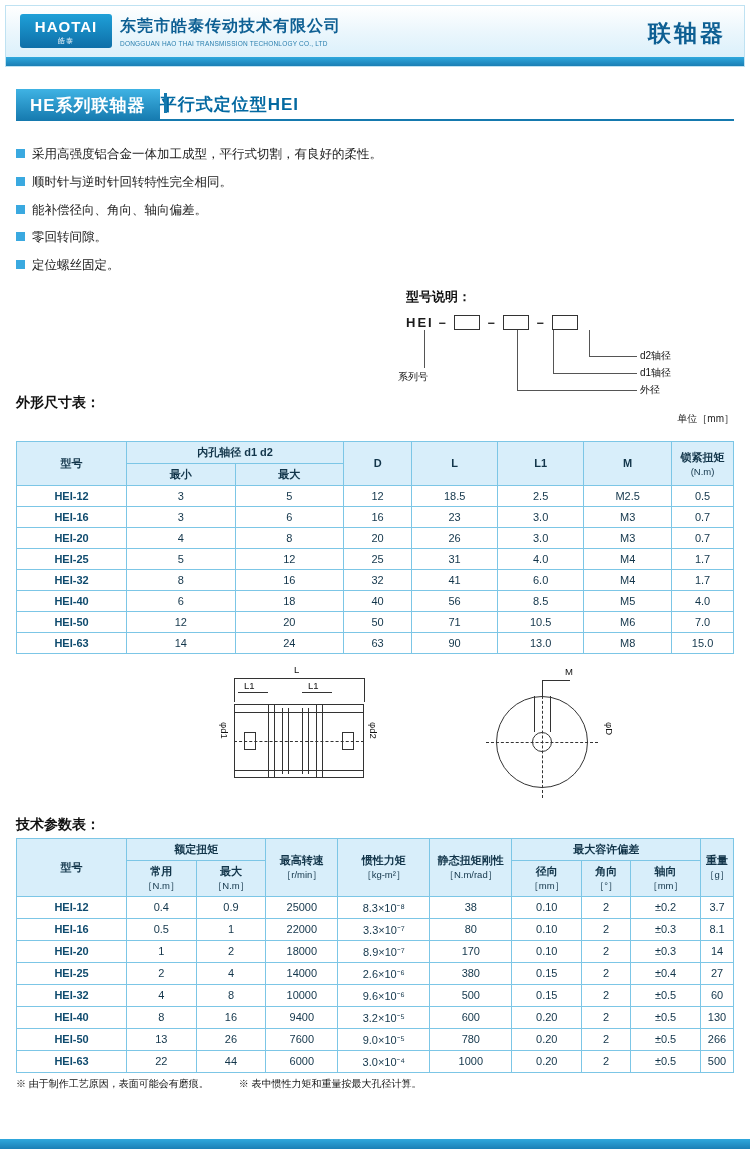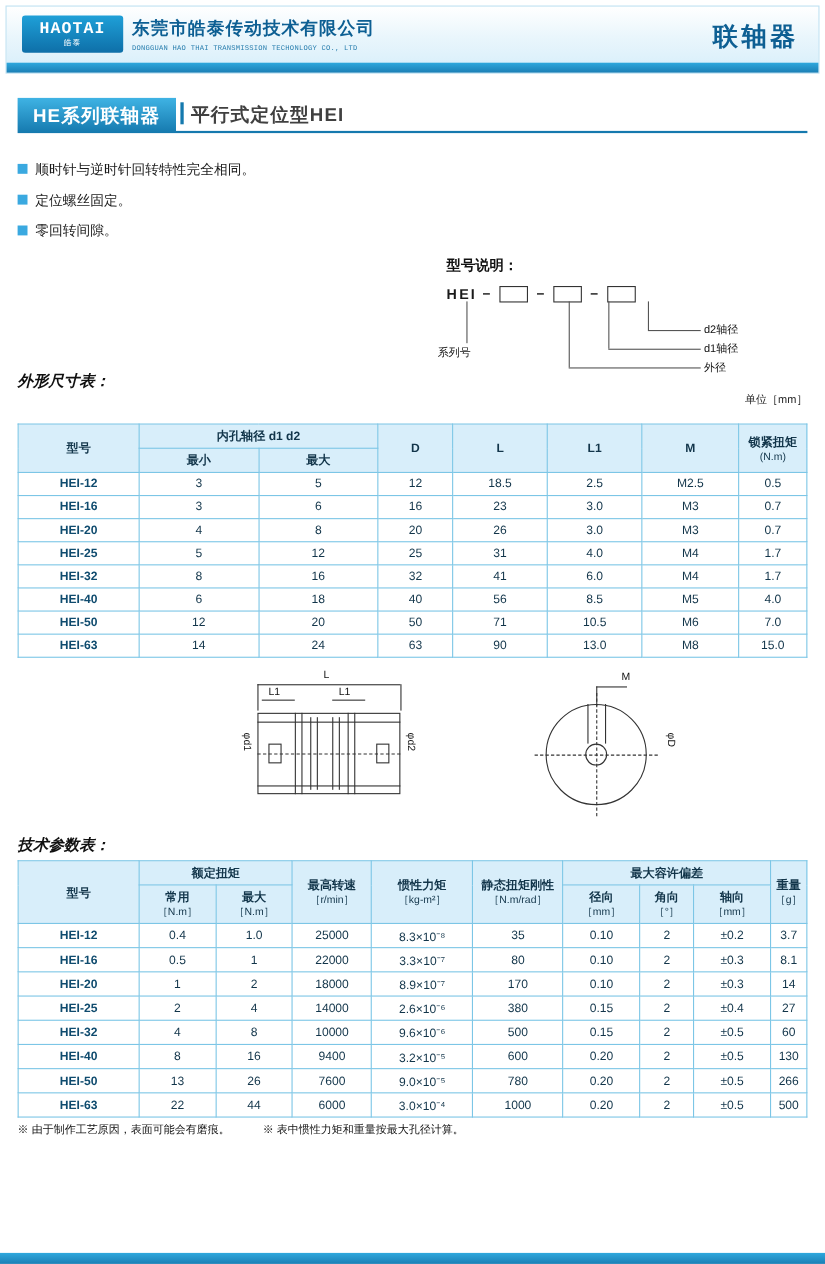"HAOTAI" .logo-wrap { font-family: Liberation Mono, monospace -> none }
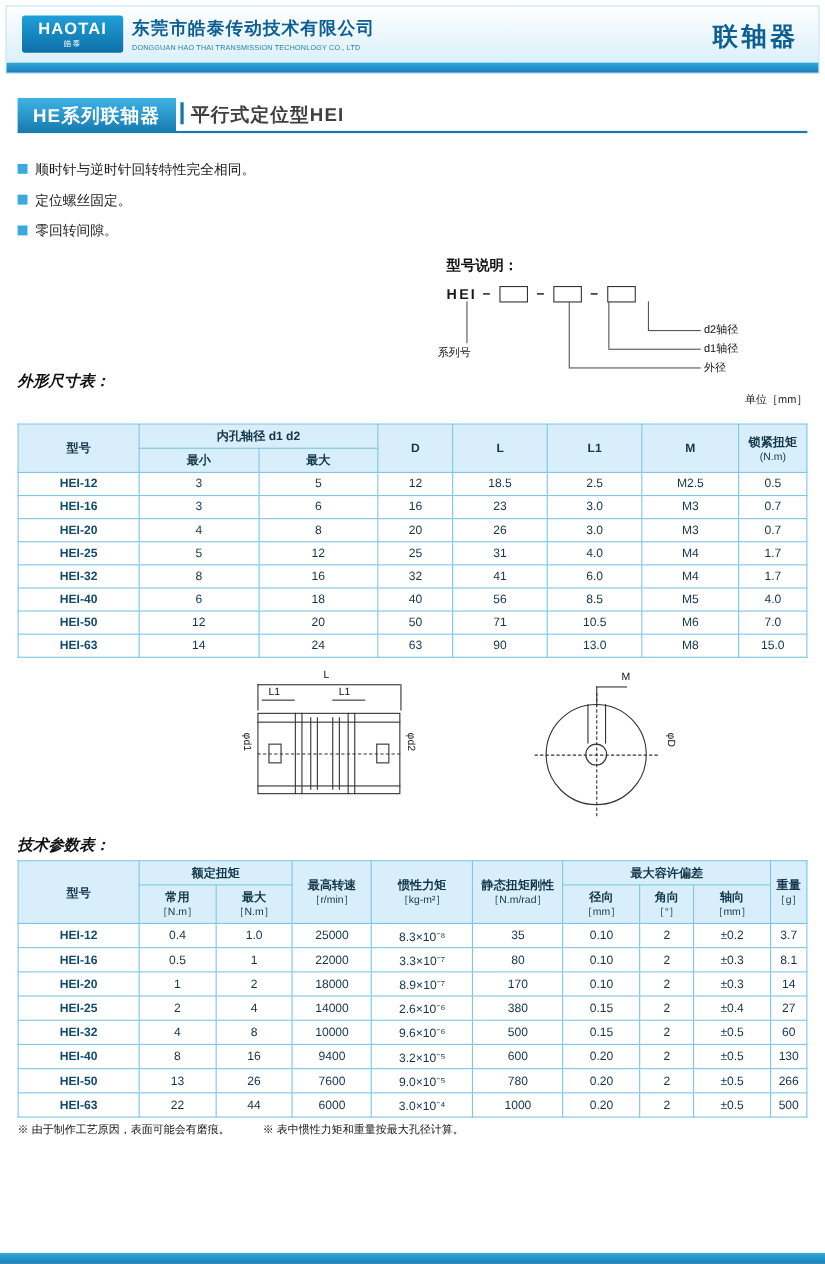"平行式定位型HEI" .title-rest { color: #404040 -> #0369a1; padding-left: 14px -> none }
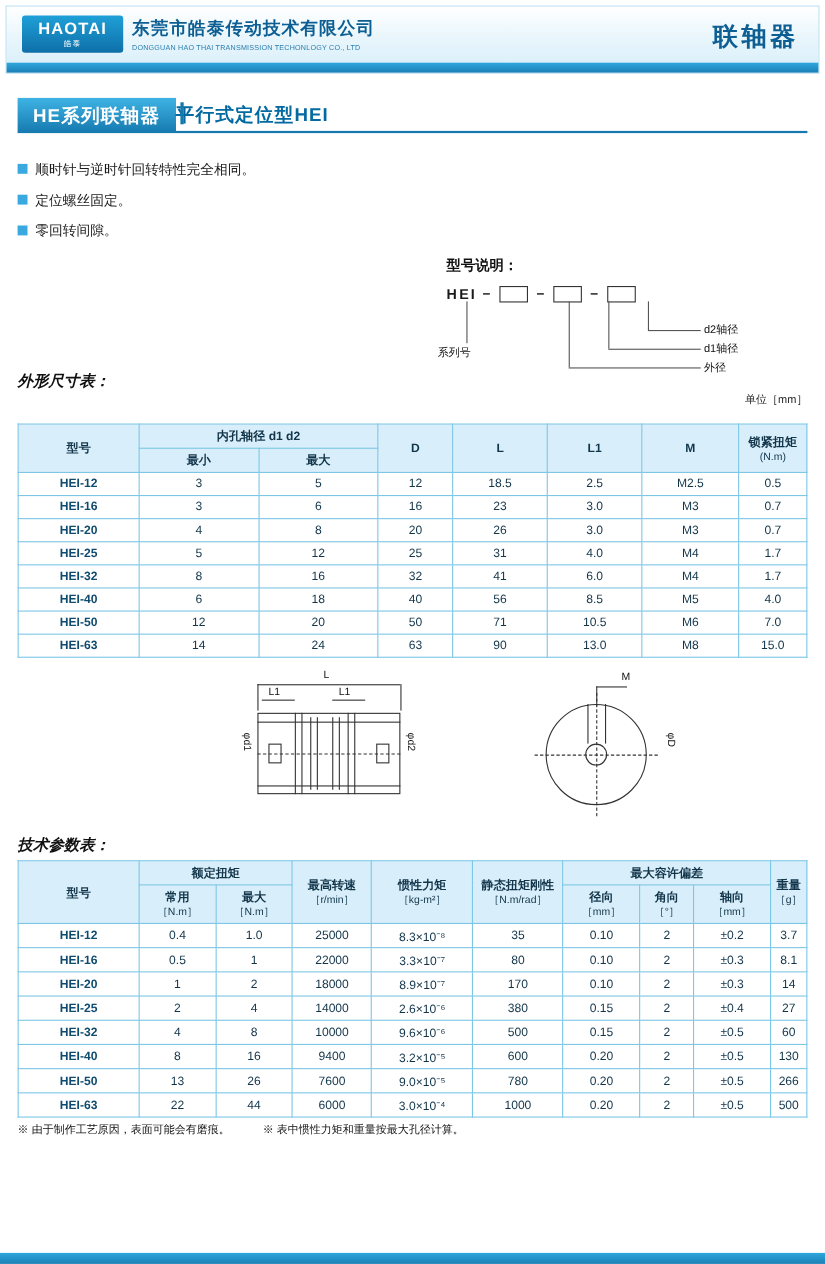"采用高强度铝合金一体加工成型，平行式切割，有良好的柔性。" div.feat-item { html: none -> <div> <span></span> <span>采用高强度铝合金一体加工成型，平行式切割，有良好的柔性。</span> </div> }
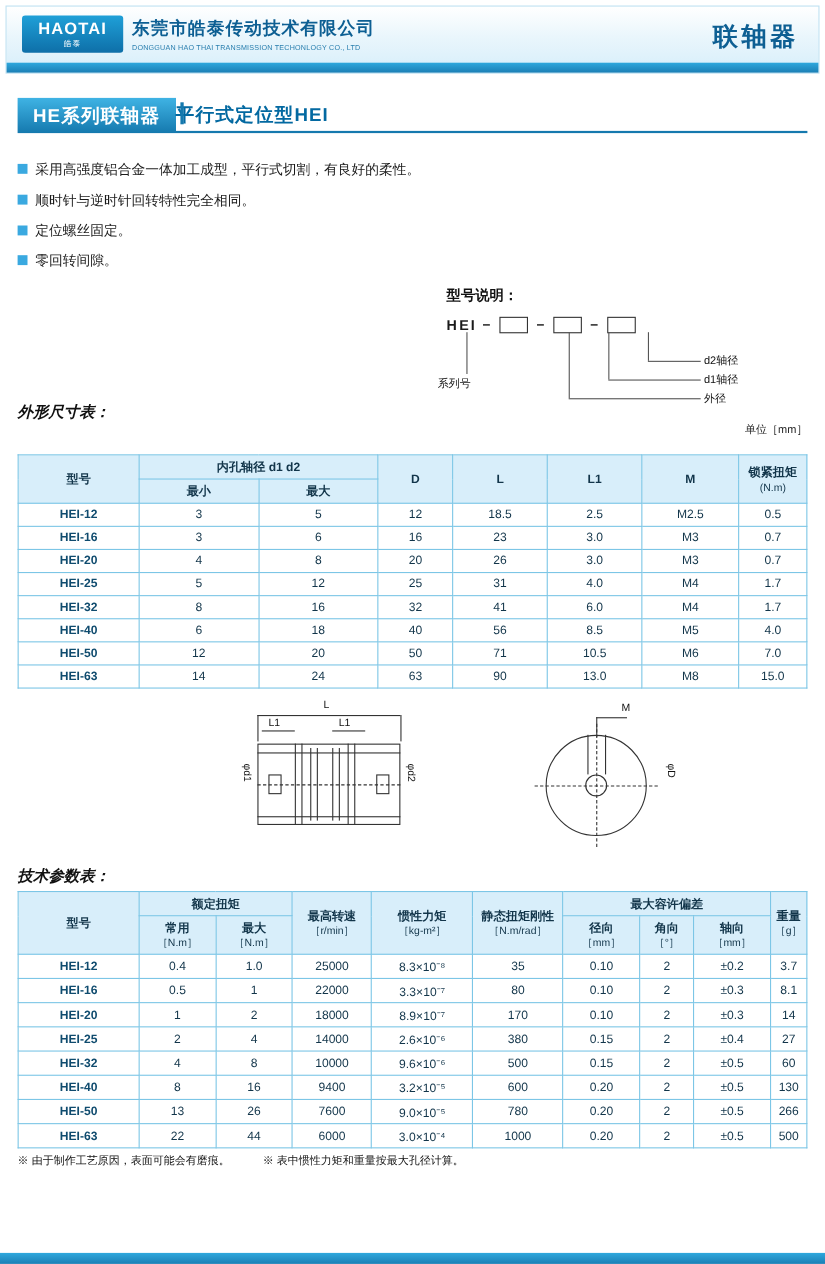"能补偿径向、角向、轴向偏差。" div.feat-item { html: none -> <div> <span></span> <span>能补偿径向、角向、轴向偏差。</span> </div> }
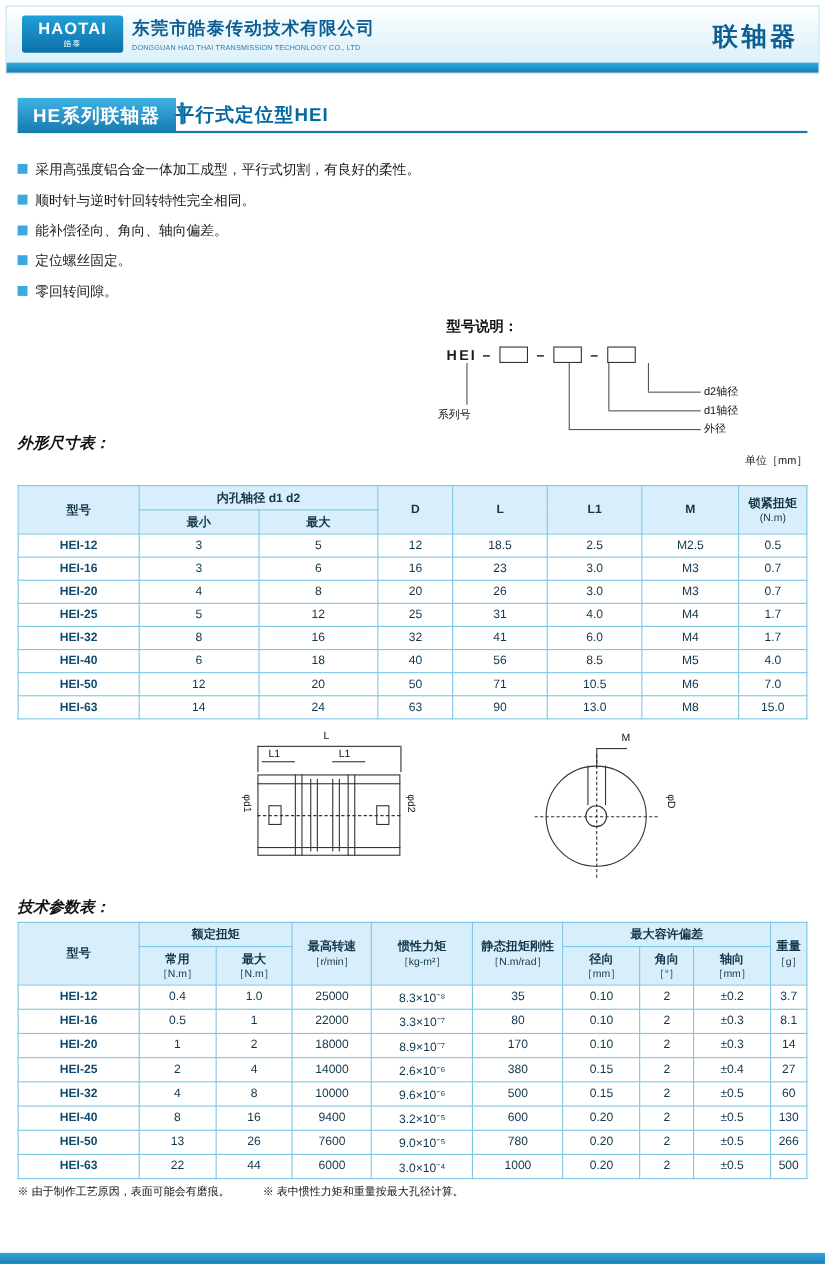"定位螺丝固定。" div.feat-item { order: before "零回转间隙。" -> after "零回转间隙。" }
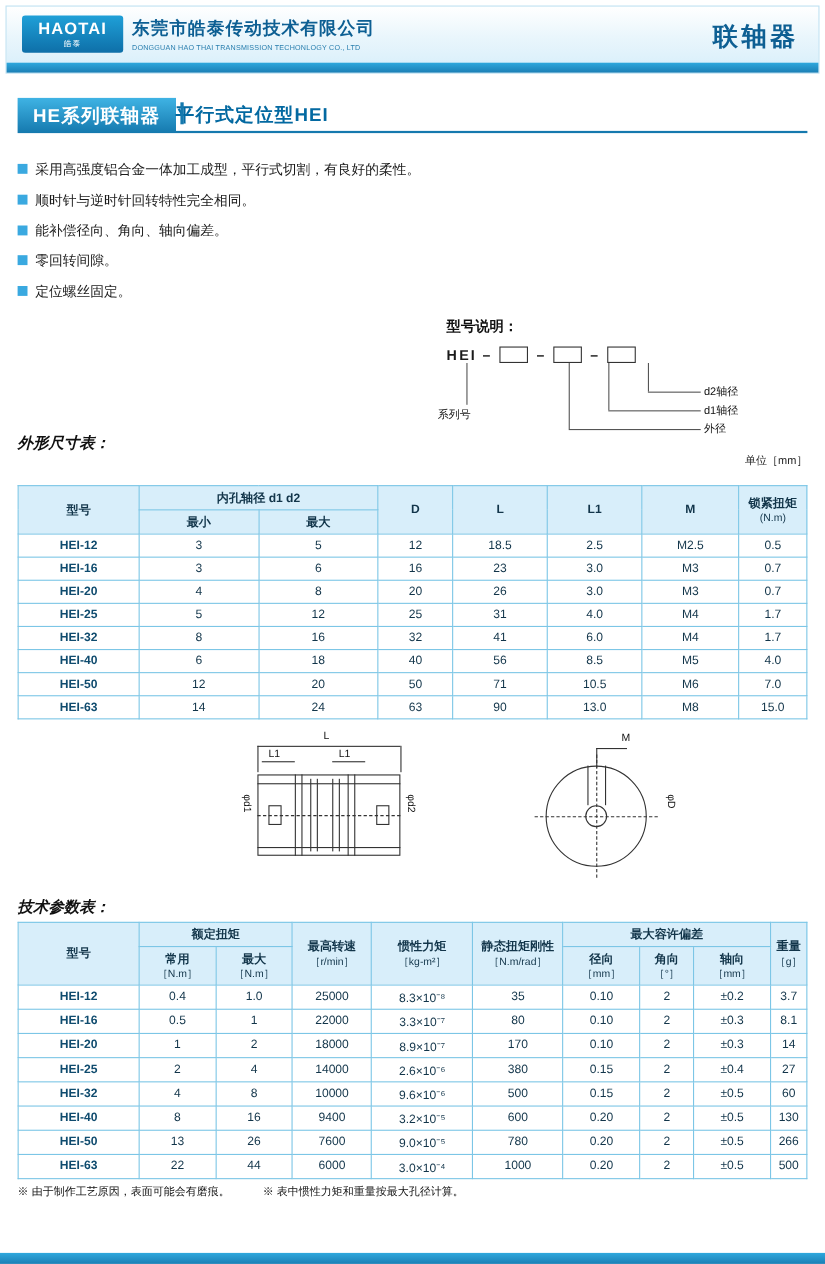"外形尺寸表：" .sec-head { font-style: italic -> none }
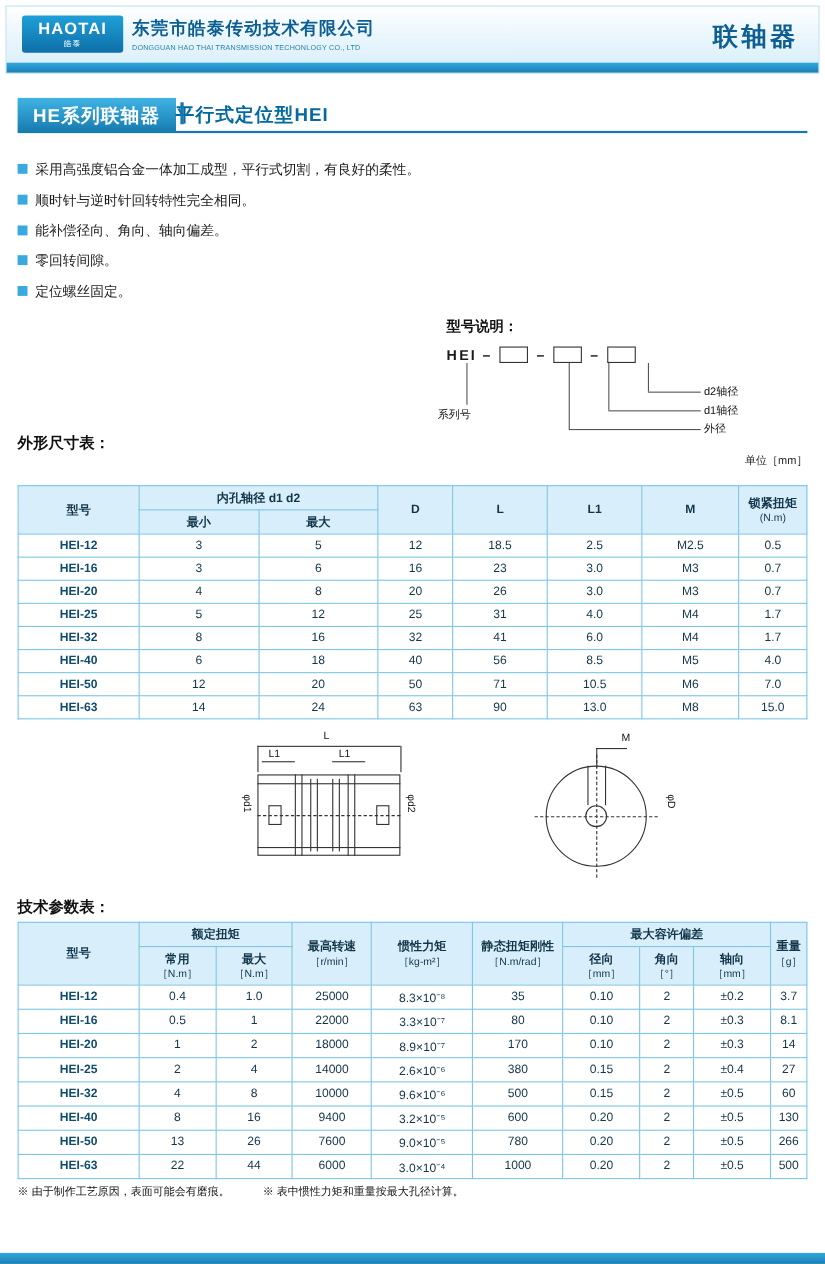"1.0" td { text: 1.0 -> 0.9 }
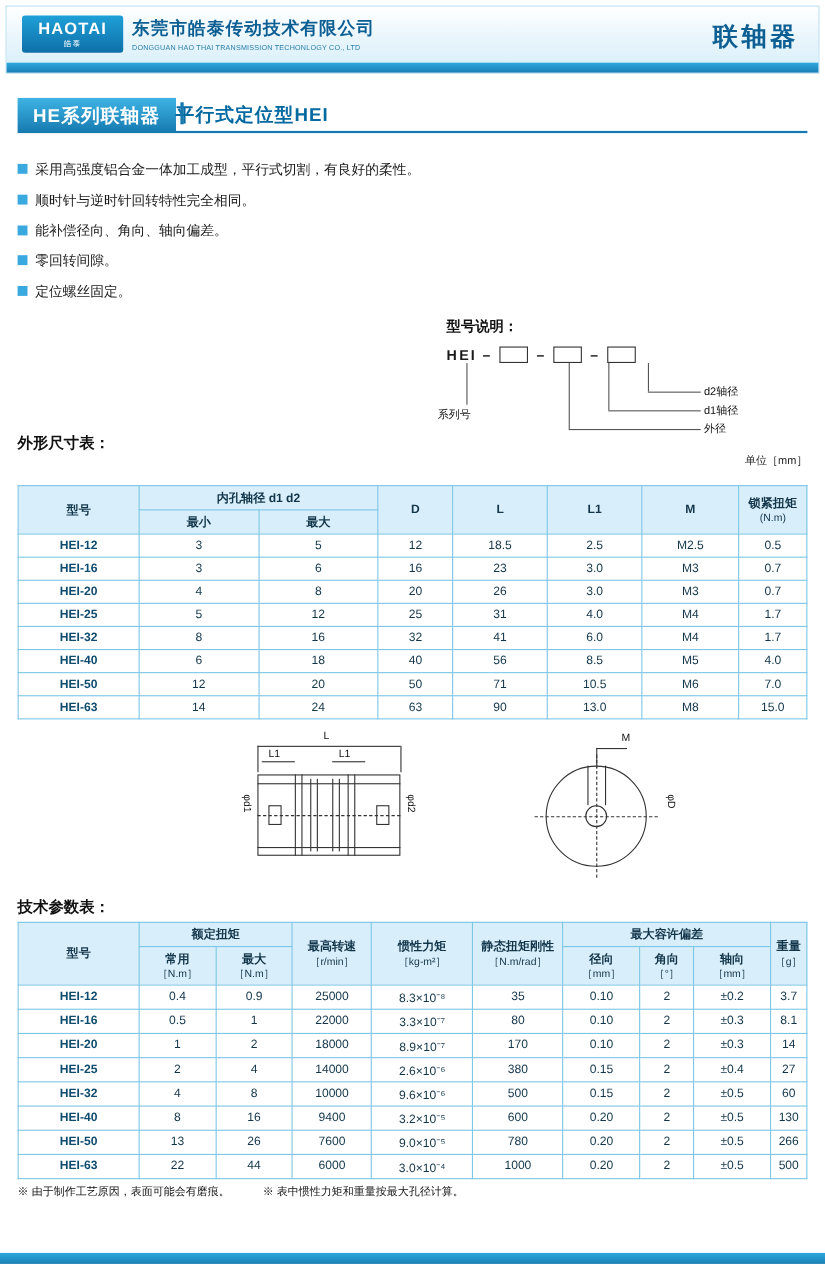"35" td { text: 35 -> 38 }
